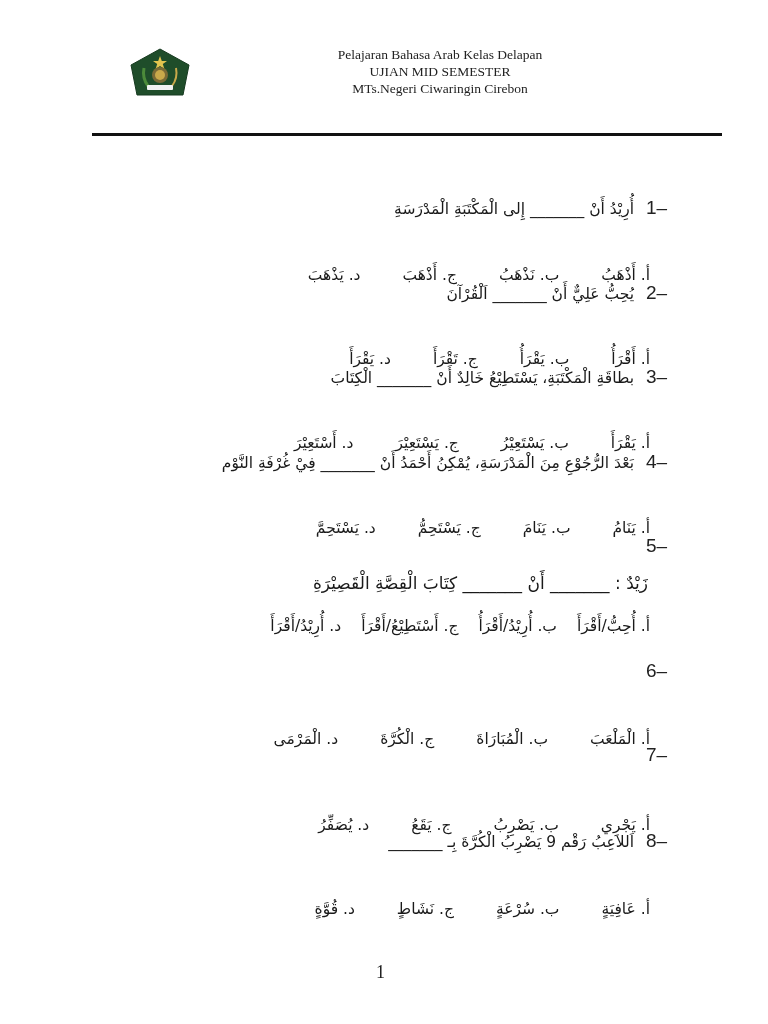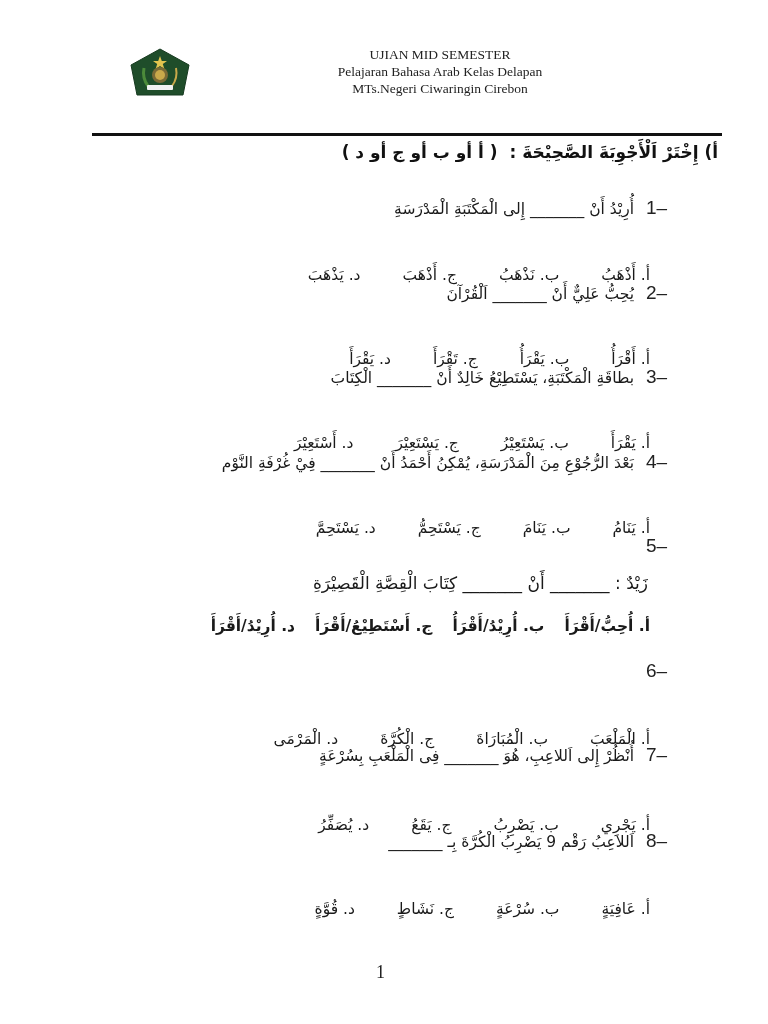"UJIAN MID SEMESTER" div { order: before "Pelajaran Bahasa Arab Kelas Delapan" -> after "Pelajaran Bahasa Arab Kelas Delapan" }
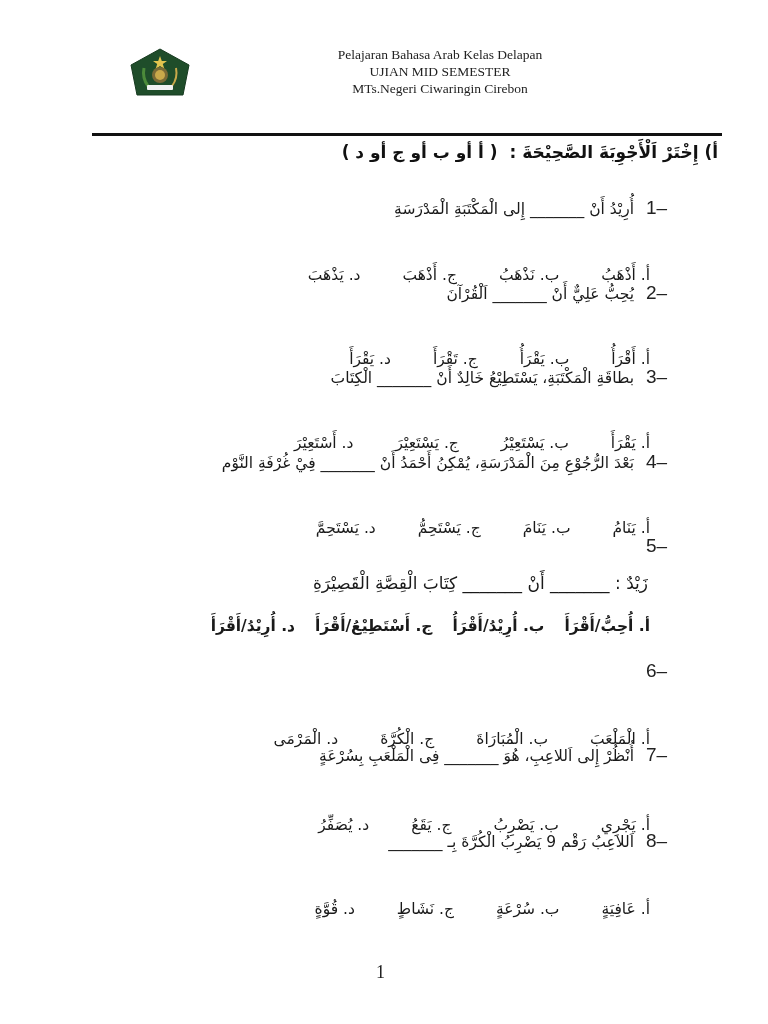"أ) إِخْتَرْ اَلْأَجْوِبَةَ الصَّحِيْحَةَ" div.instruction { html: <div> <span>أ) إِخْتَرْ اَلْأَجْوِبَةَ الصَّحِيْحَةَ :</span> <span>( أ أو ب أو ج أو د )</span> </div> -> none }
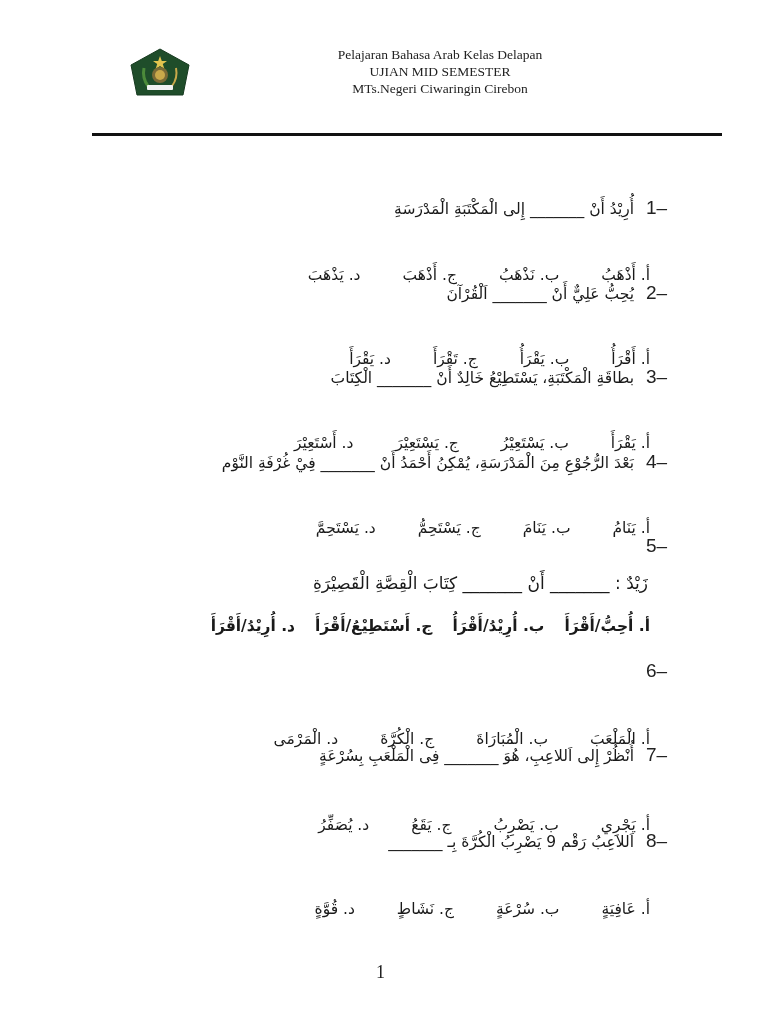"د. أُرِيْدُ/أَقْرَأَ" .opt-row.wide .opt { font-weight: bold -> none }
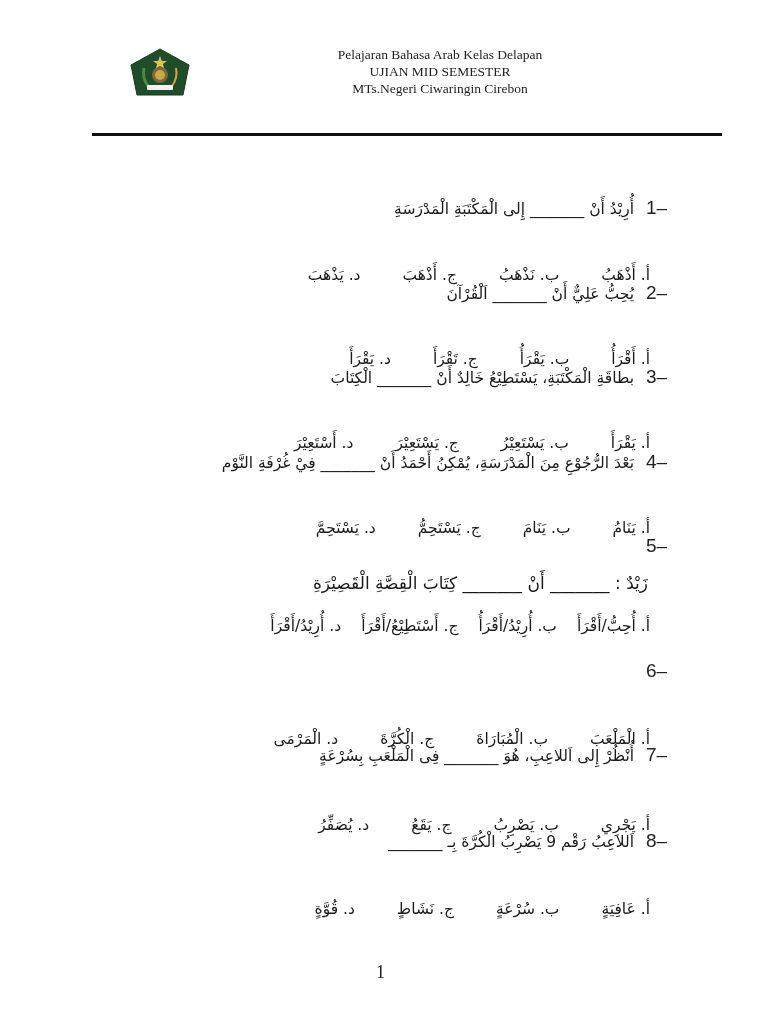"أُنْظُرْ إِلى اَللاعِبِ، هُوَ _______" span.q-text { html: <span>أُنْظُرْ إِلى اَللاعِبِ، هُوَ _______ فِى الْمَلْعَبِ بِسُرْعَةٍ</span> -> none }
